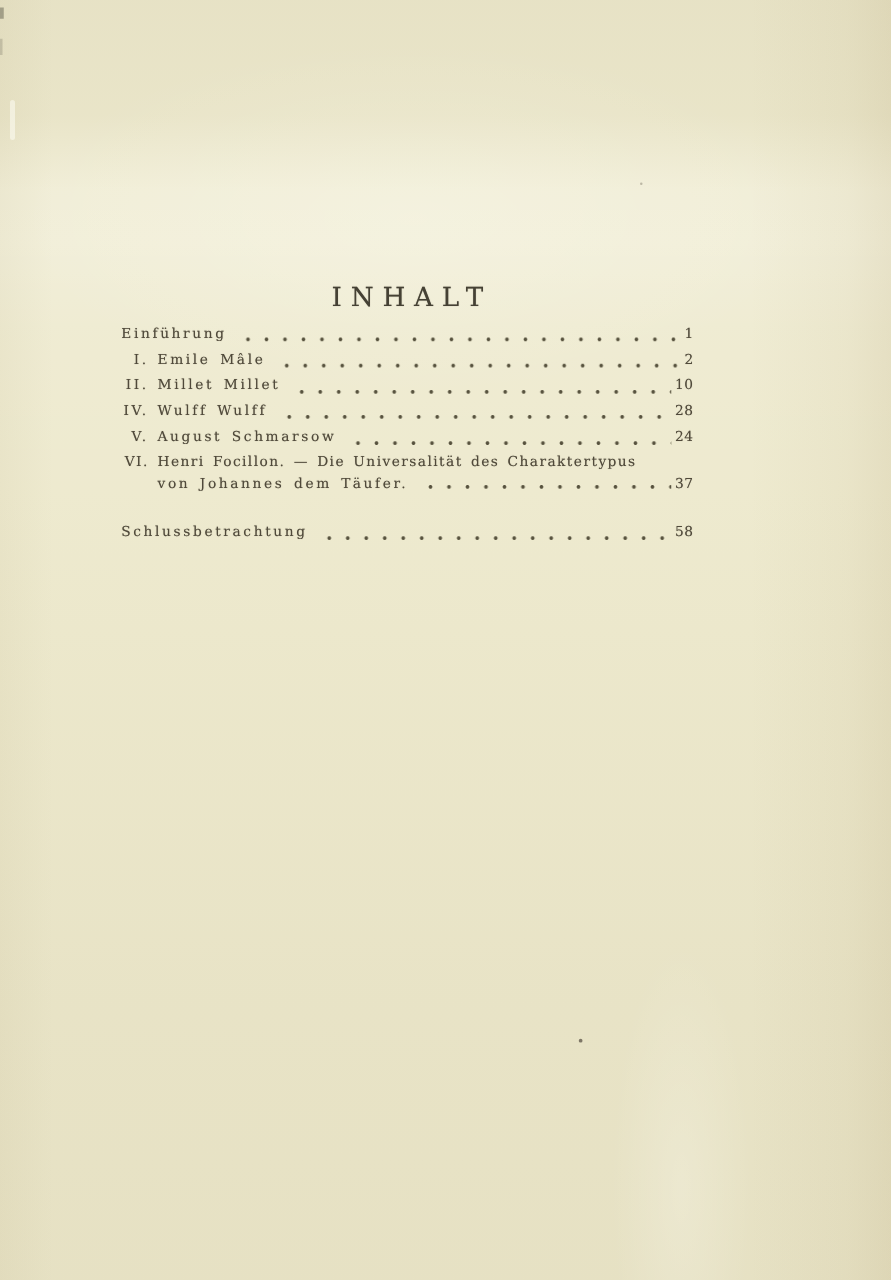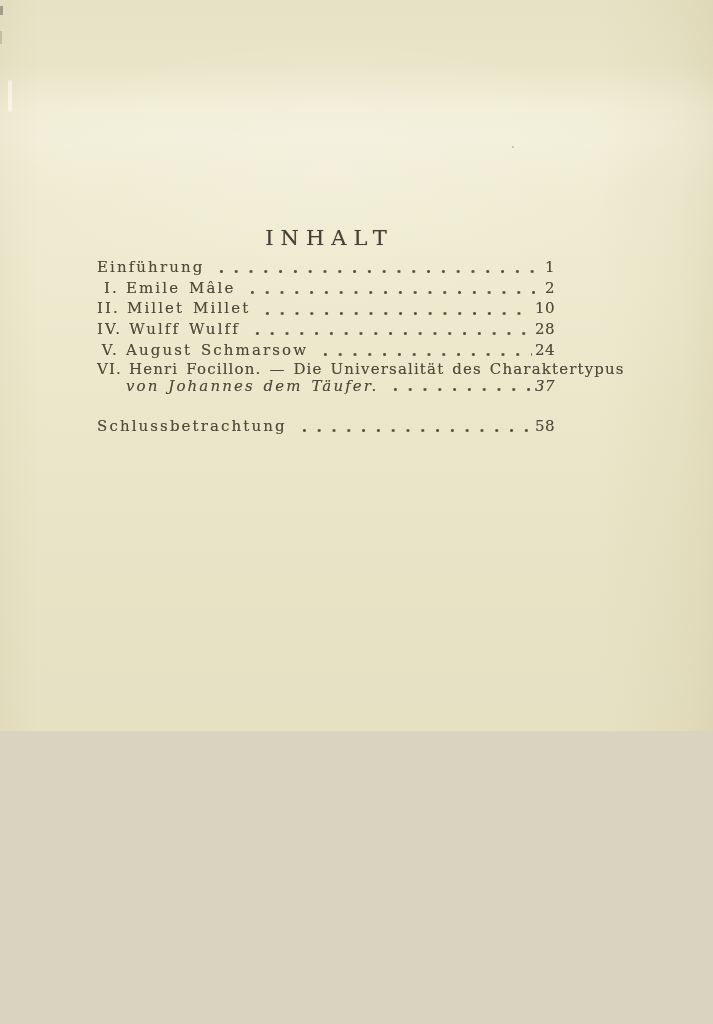"INHALT" .scan { height: 731px -> 1024px }
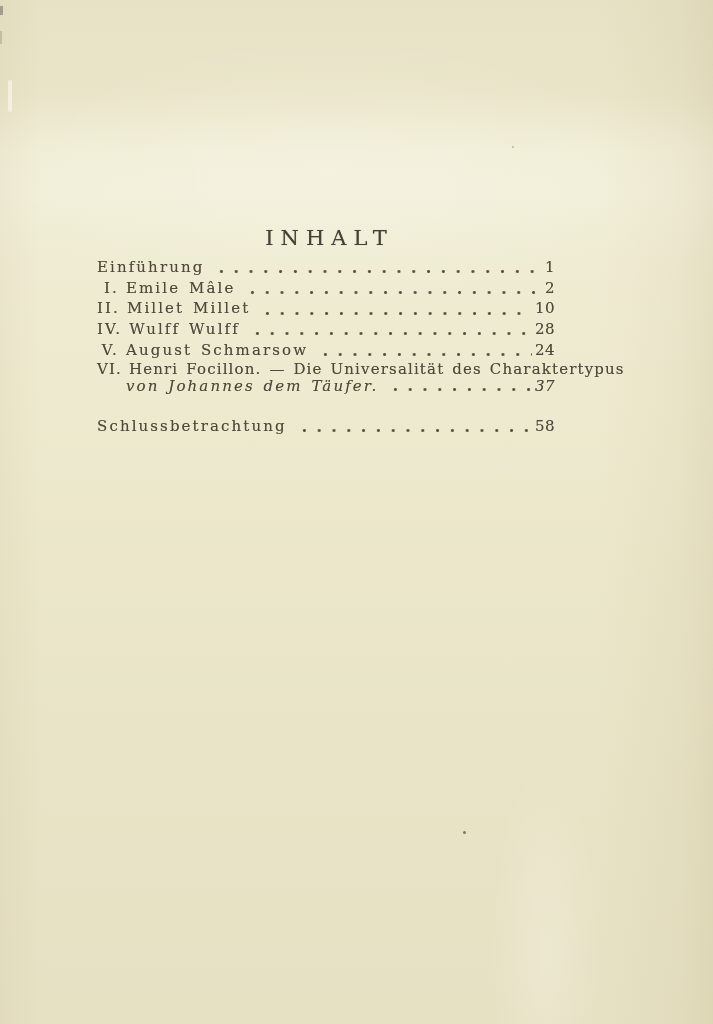"Einführung" .toc { font-size: 15px -> 11px }
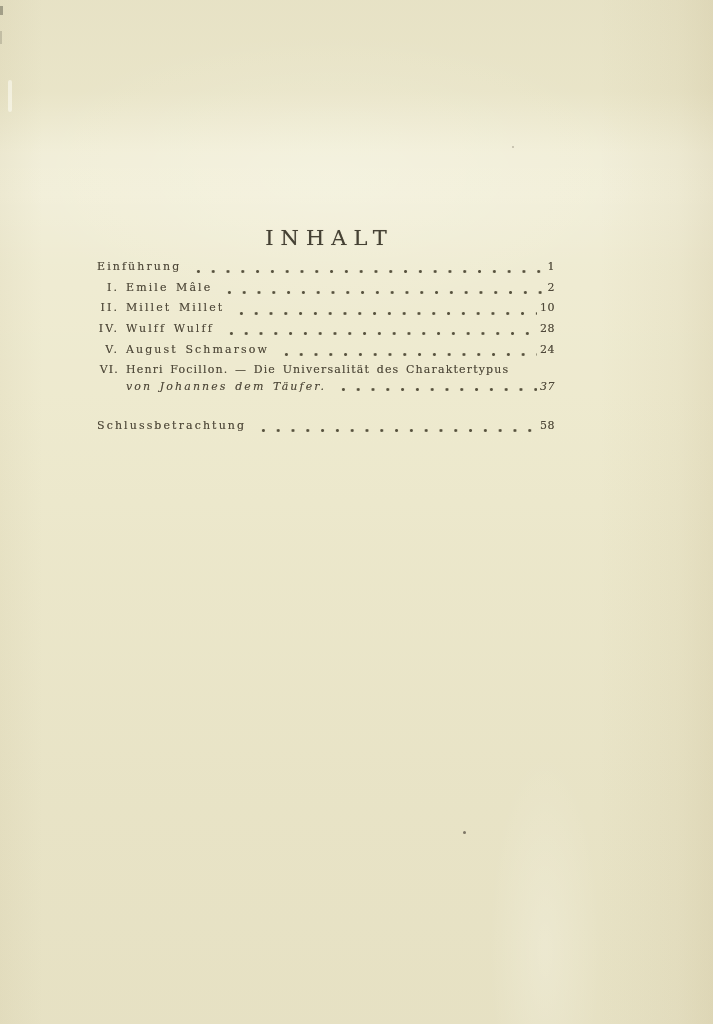"von Johannes dem Täufer." .row-multi .line2 { font-style: italic -> none }
